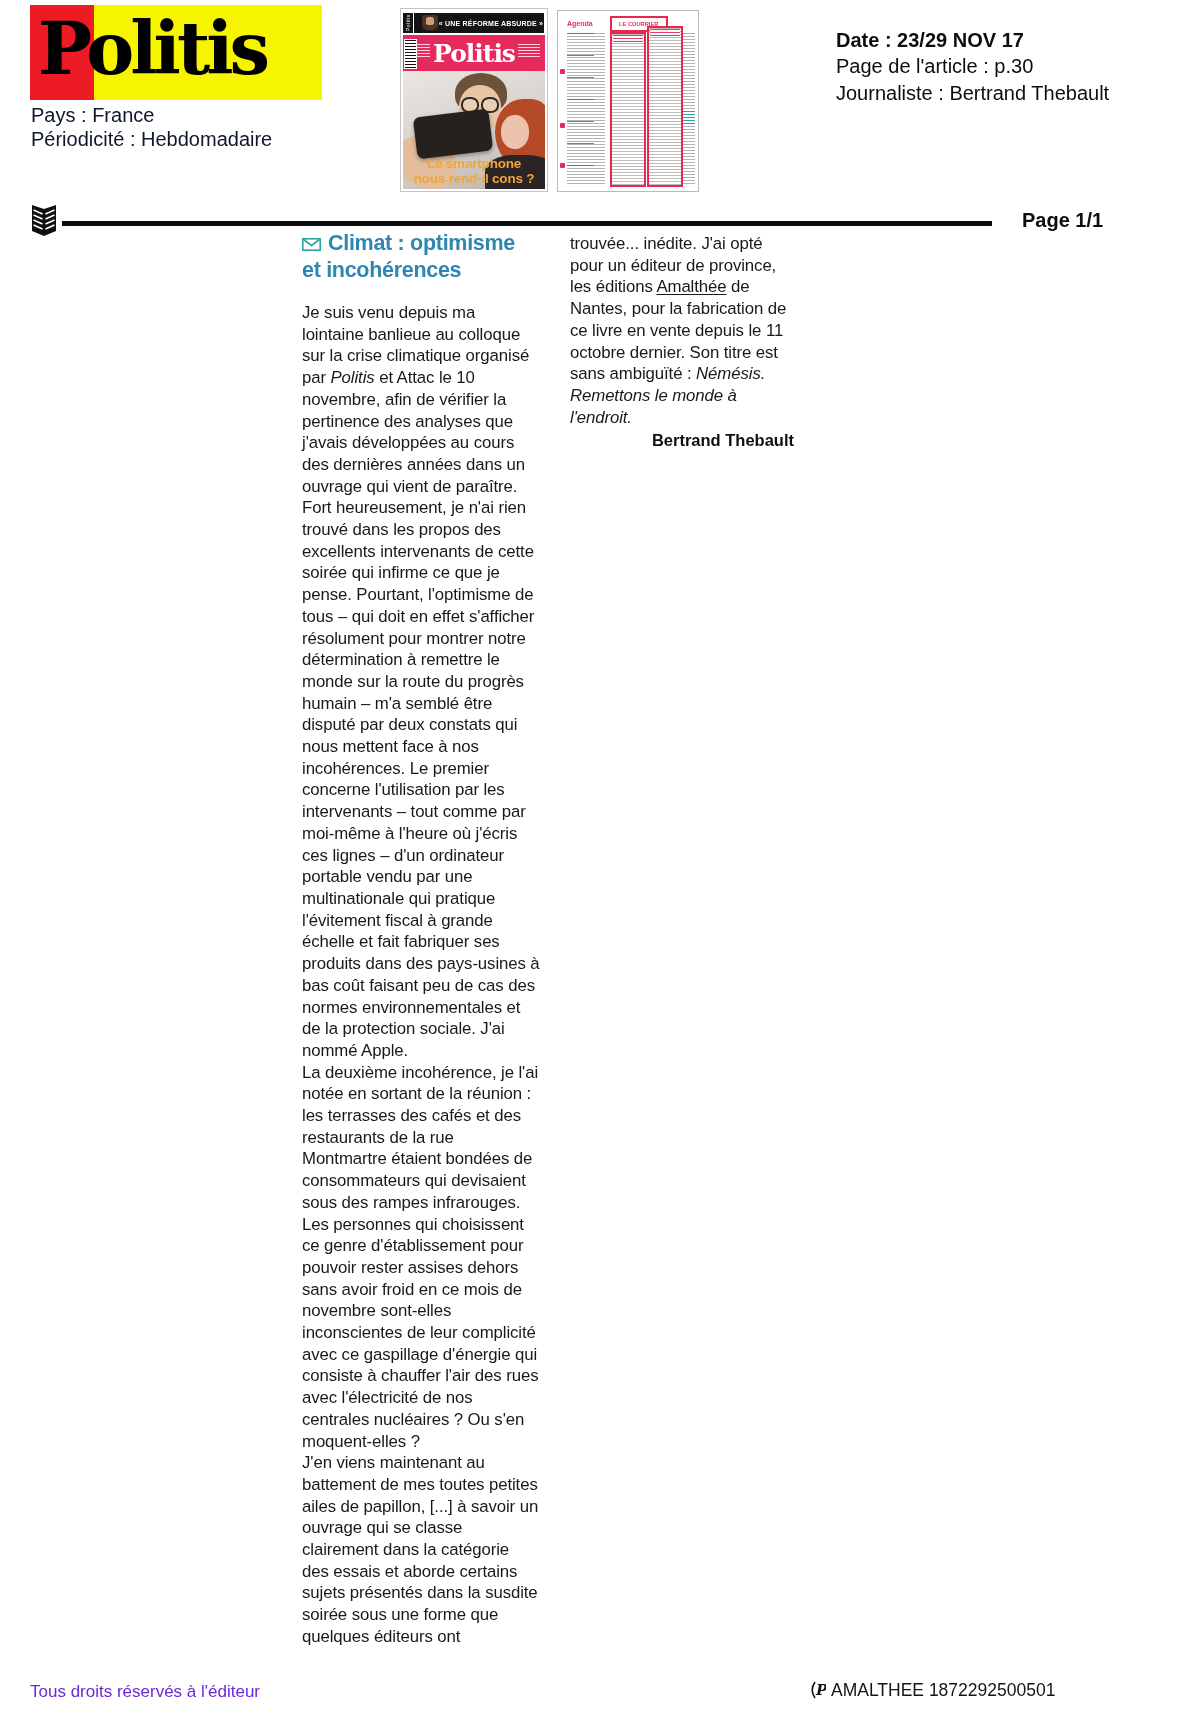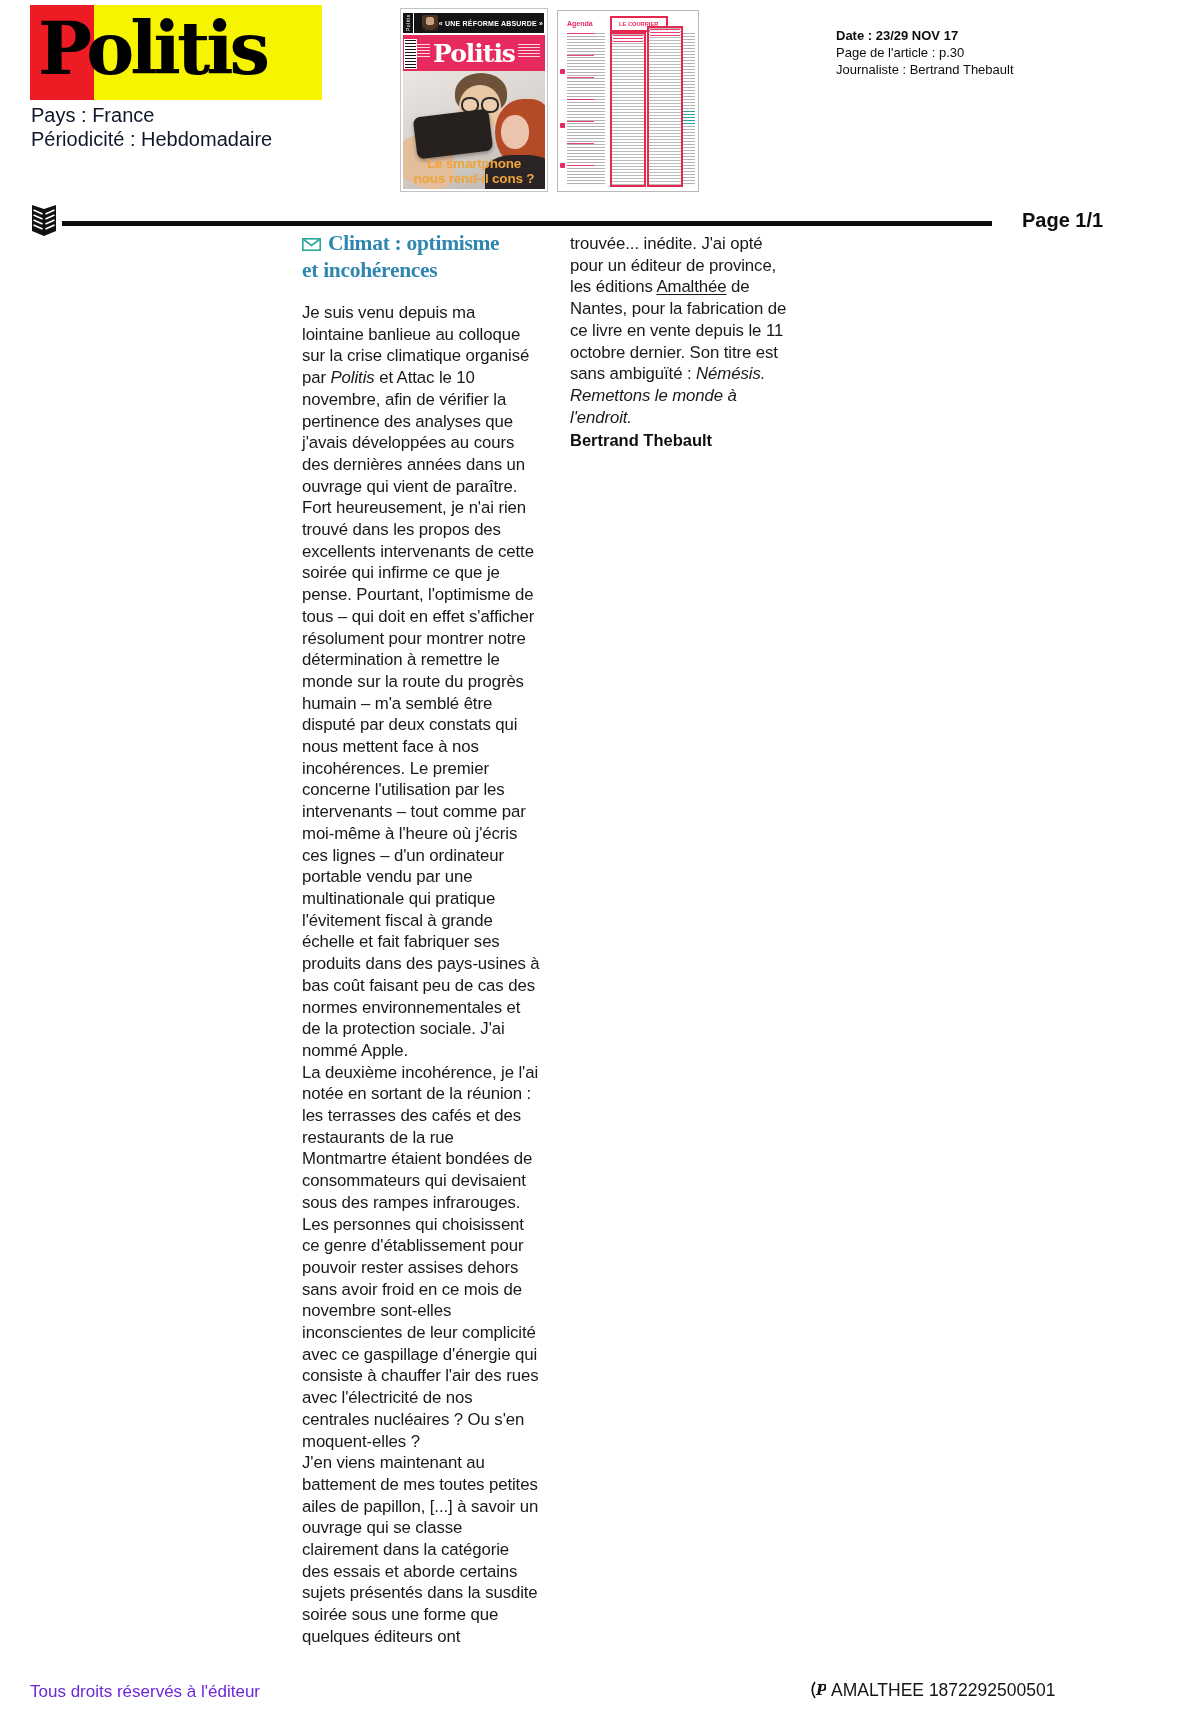"Date : 23/29 NOV 17" .meta { font-size: 13px -> 20px }
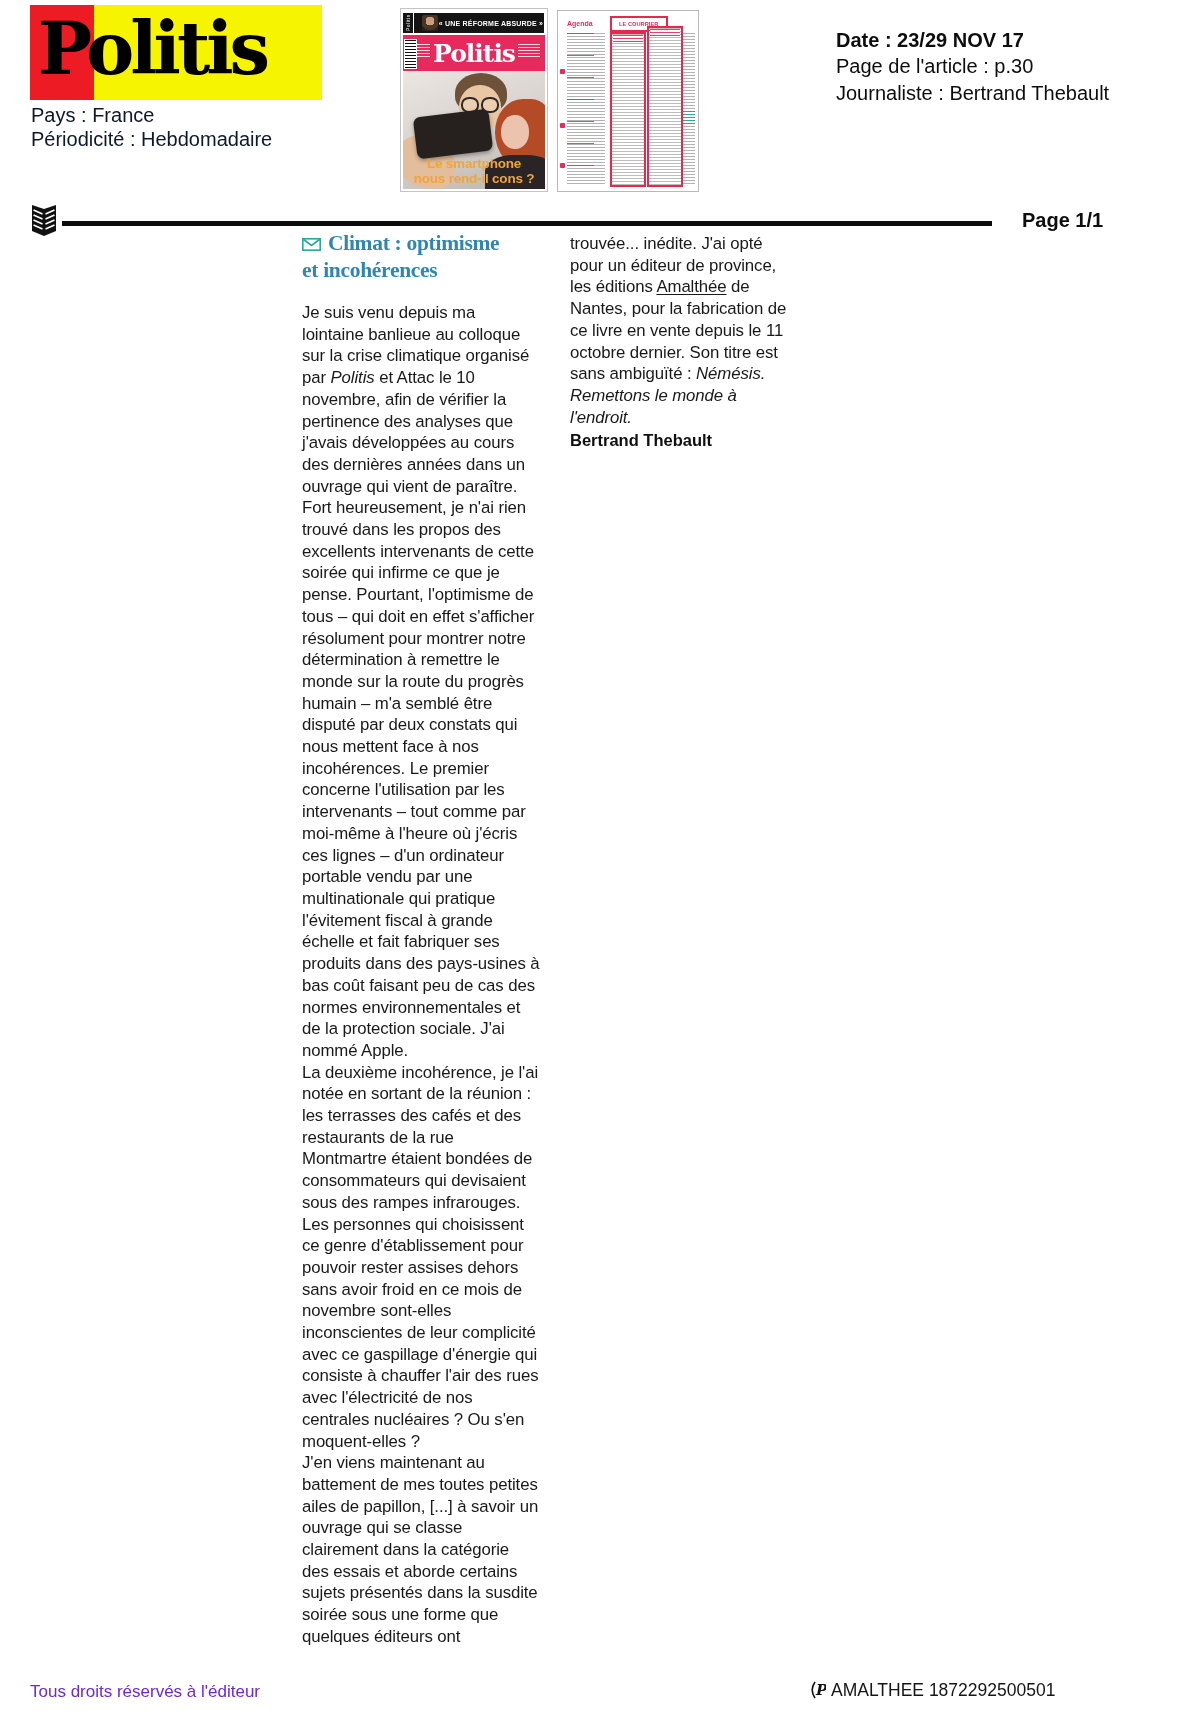"Climat : optimisme" .art-title { font-family: Liberation Serif, serif -> Liberation Sans, sans-serif }
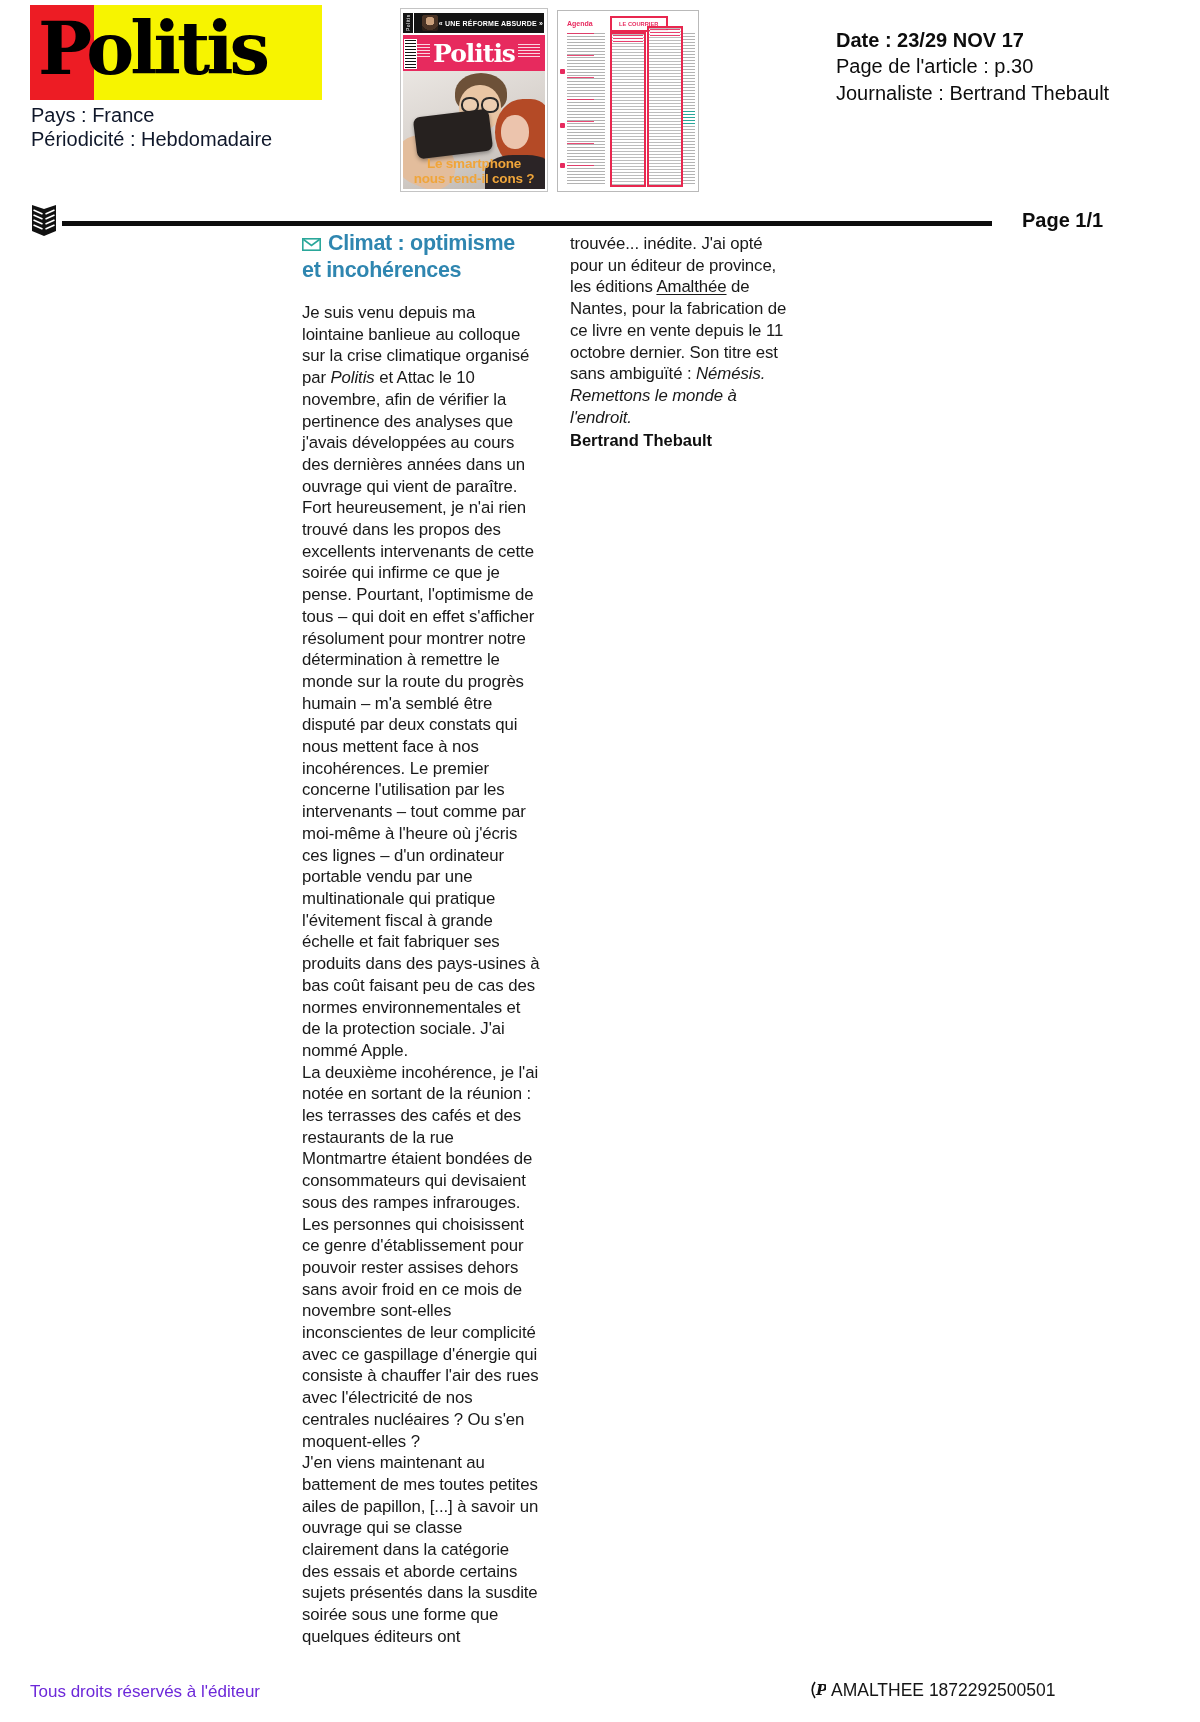"Bertrand Thebault" .byline { text-align: left -> right }
